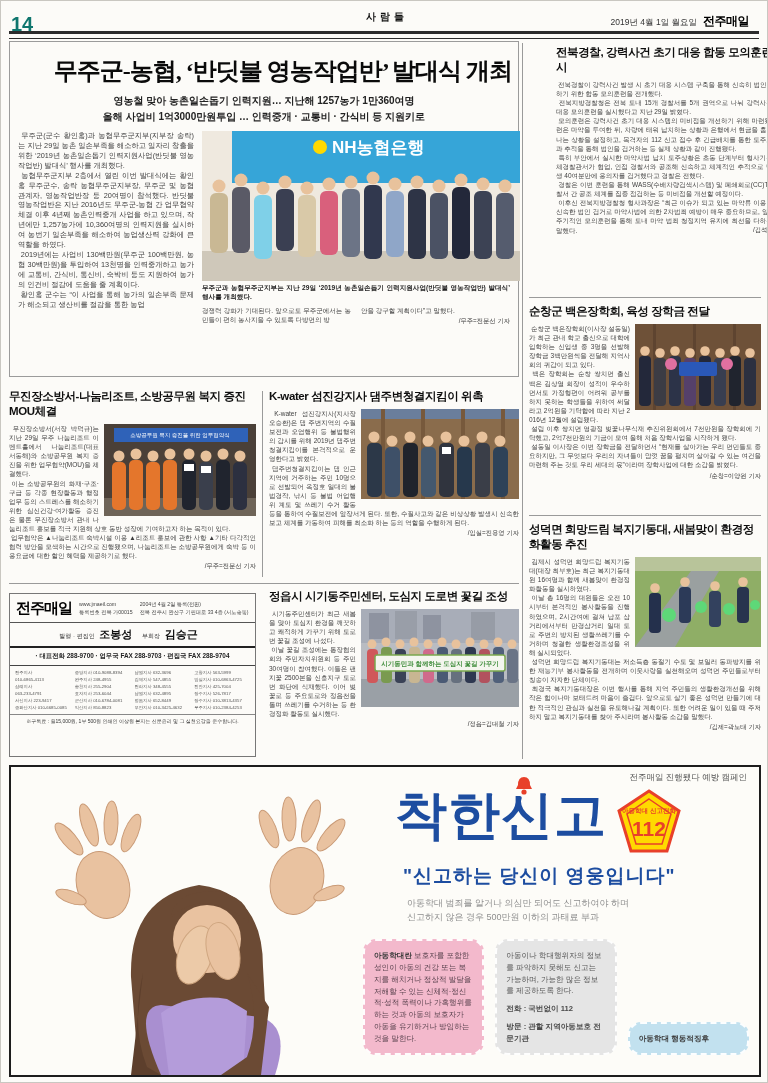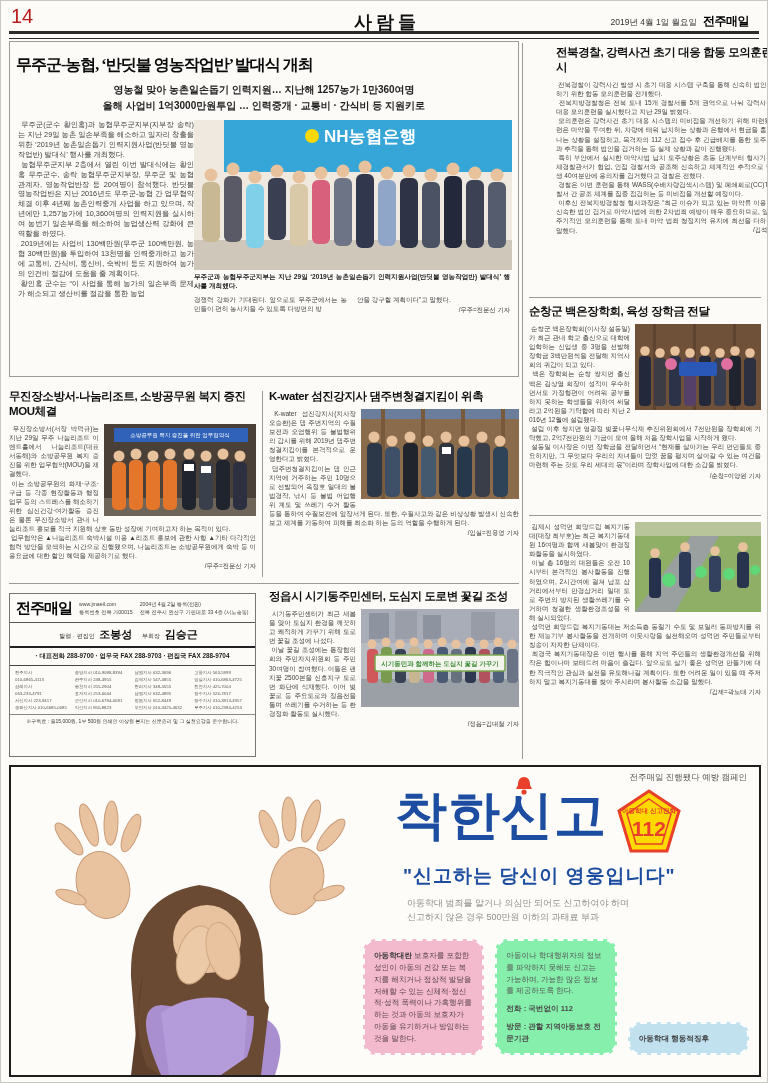"14" .hdr .pgnum { color: #b91c1c -> #0f766e; font-weight: normal -> bold; top: 2px -> 10px }
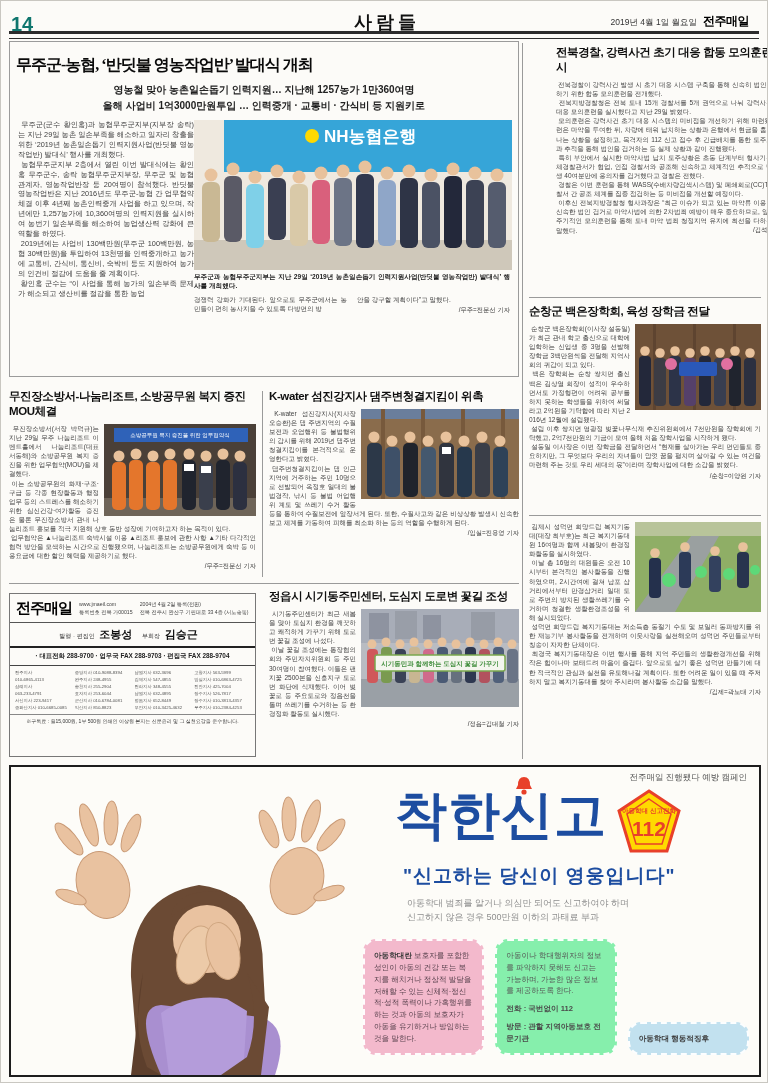"사람들" .hdr .section { font-size: 18px -> 10px }
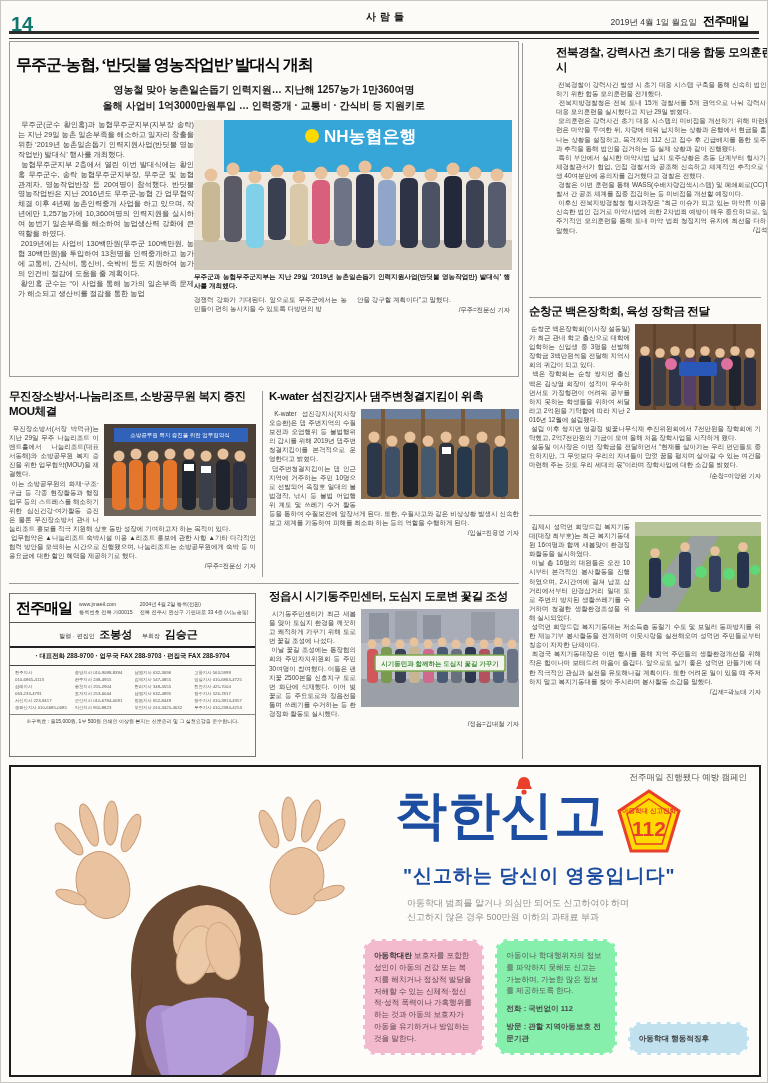"무주군-농협, ‘반딧불 영농작업반’ 발대식 개최" .main-title { font-size: 16px -> 24px; text-align: left -> right }
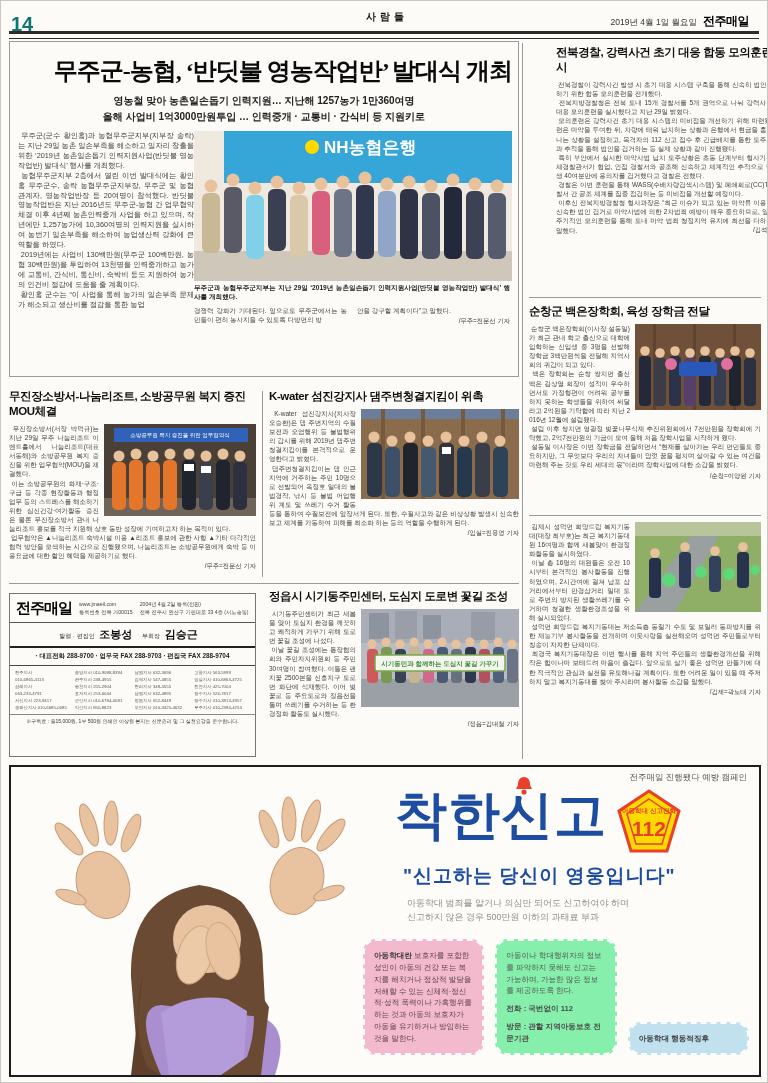"무주군(군수 황인홍)과 농협무주군지부(지부장 송락)는 지난" .main-cols { gap: none -> 8px }
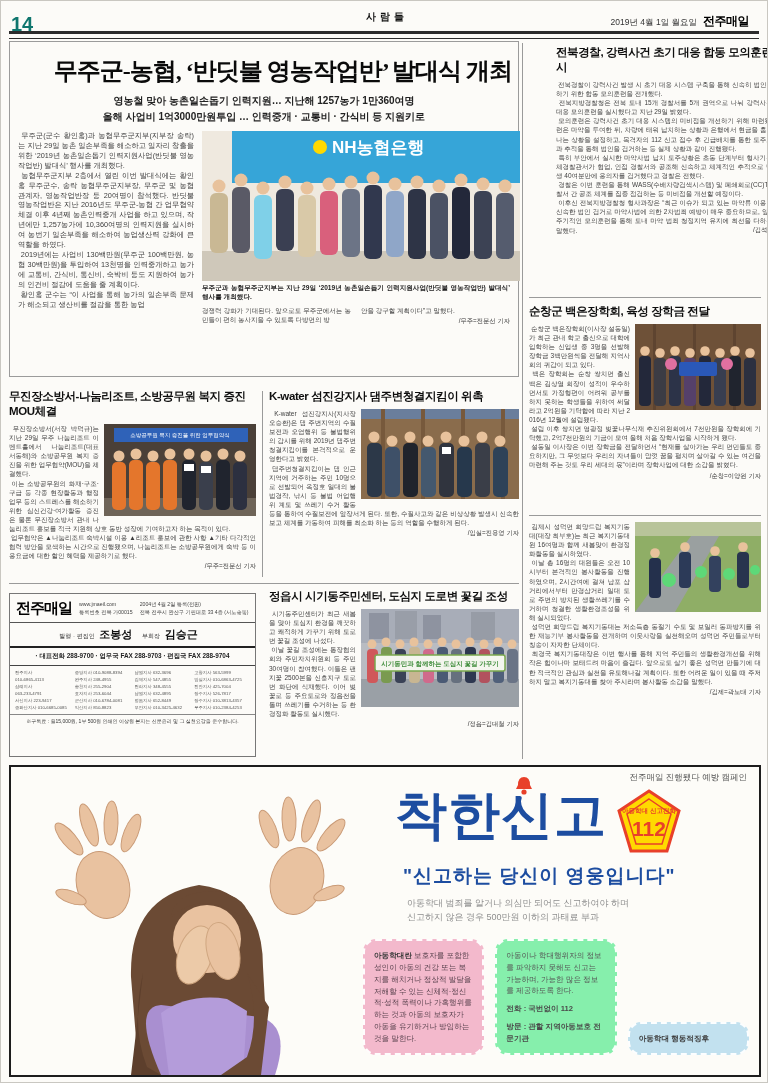"성덕면 희망드림 복지기동대, 새봄맞이 환경정화활동" div.atitle { html: none -> <div>성덕면 희망드림 복지기동대, 새봄맞이 환경정화활동 추진</div> }
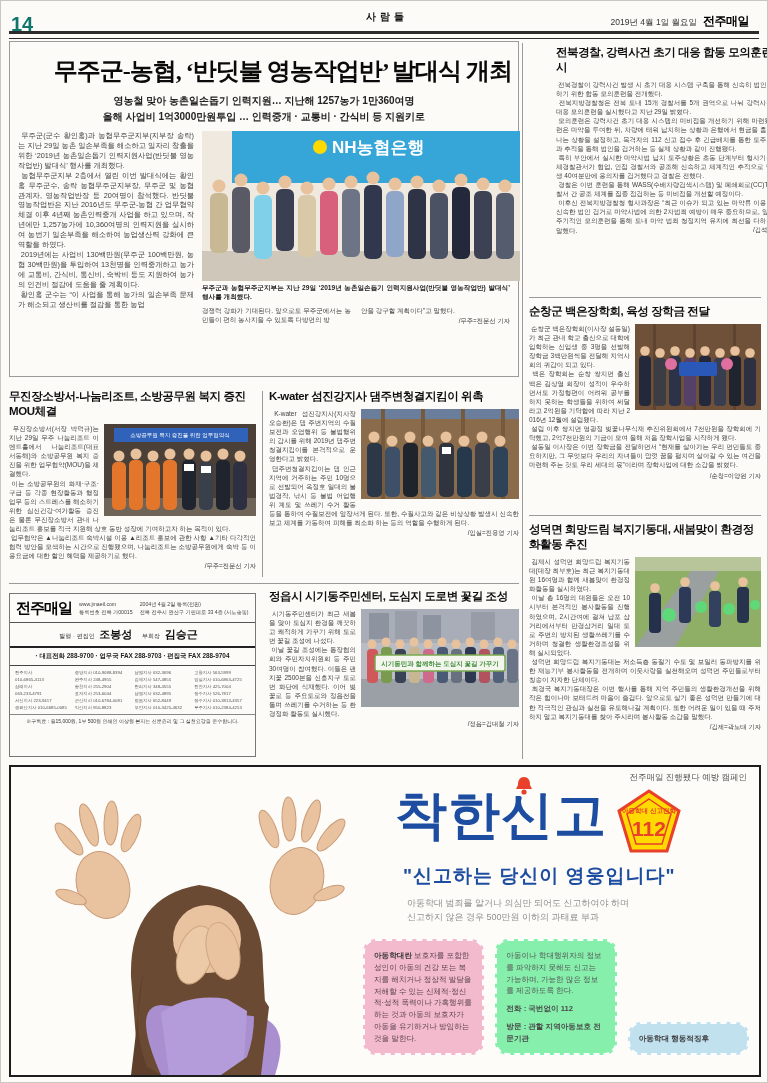"아동이나 학대행위자의 정보를 파악하지 못해도" .abox.yellow { background: #86efac -> #e5e5e5 }
